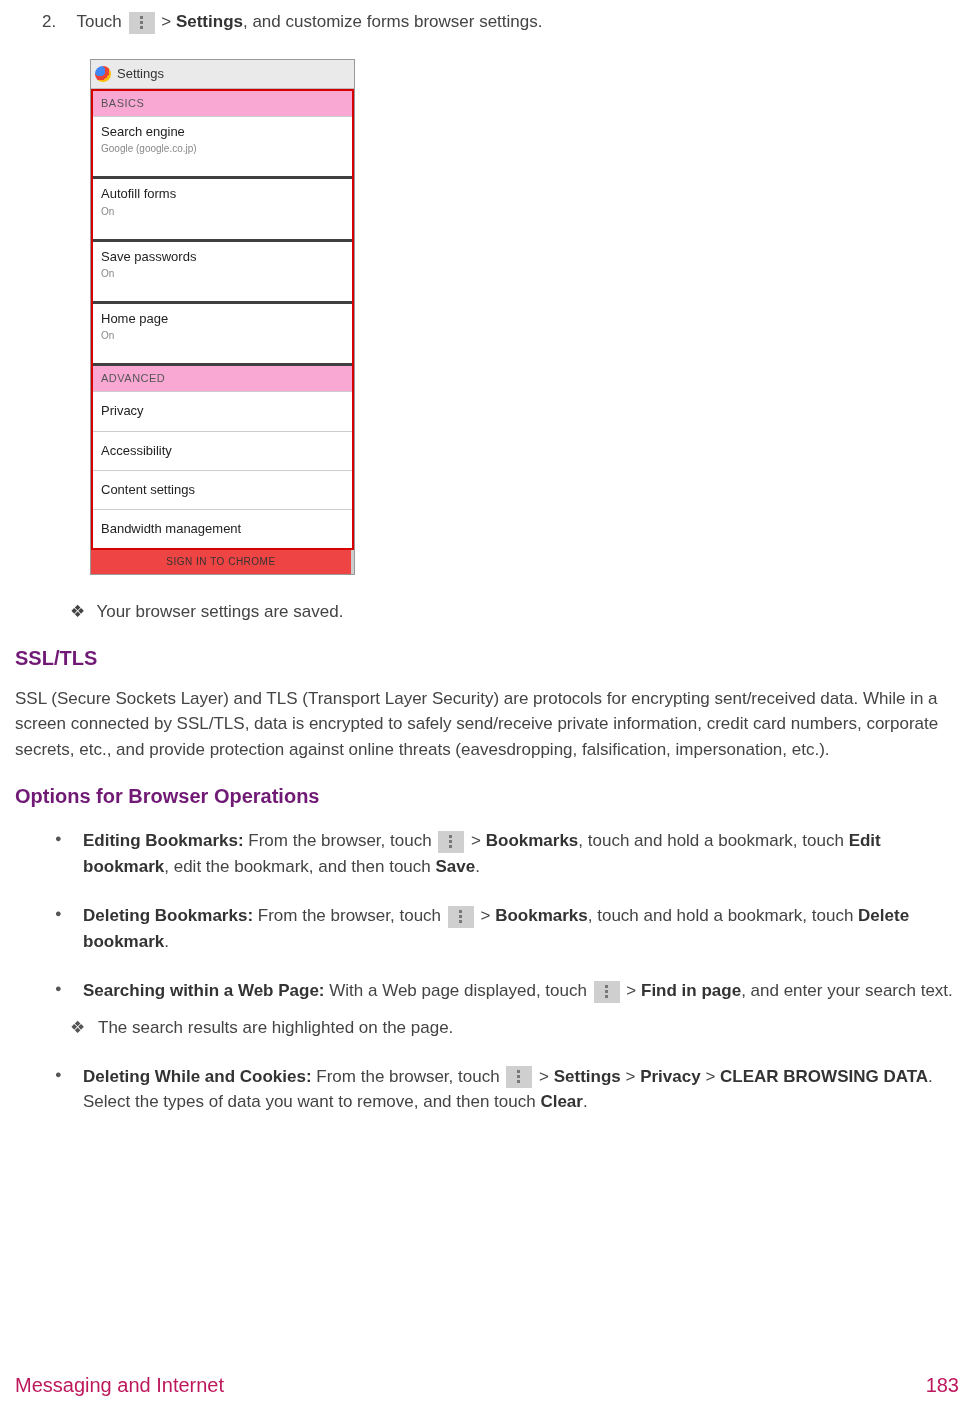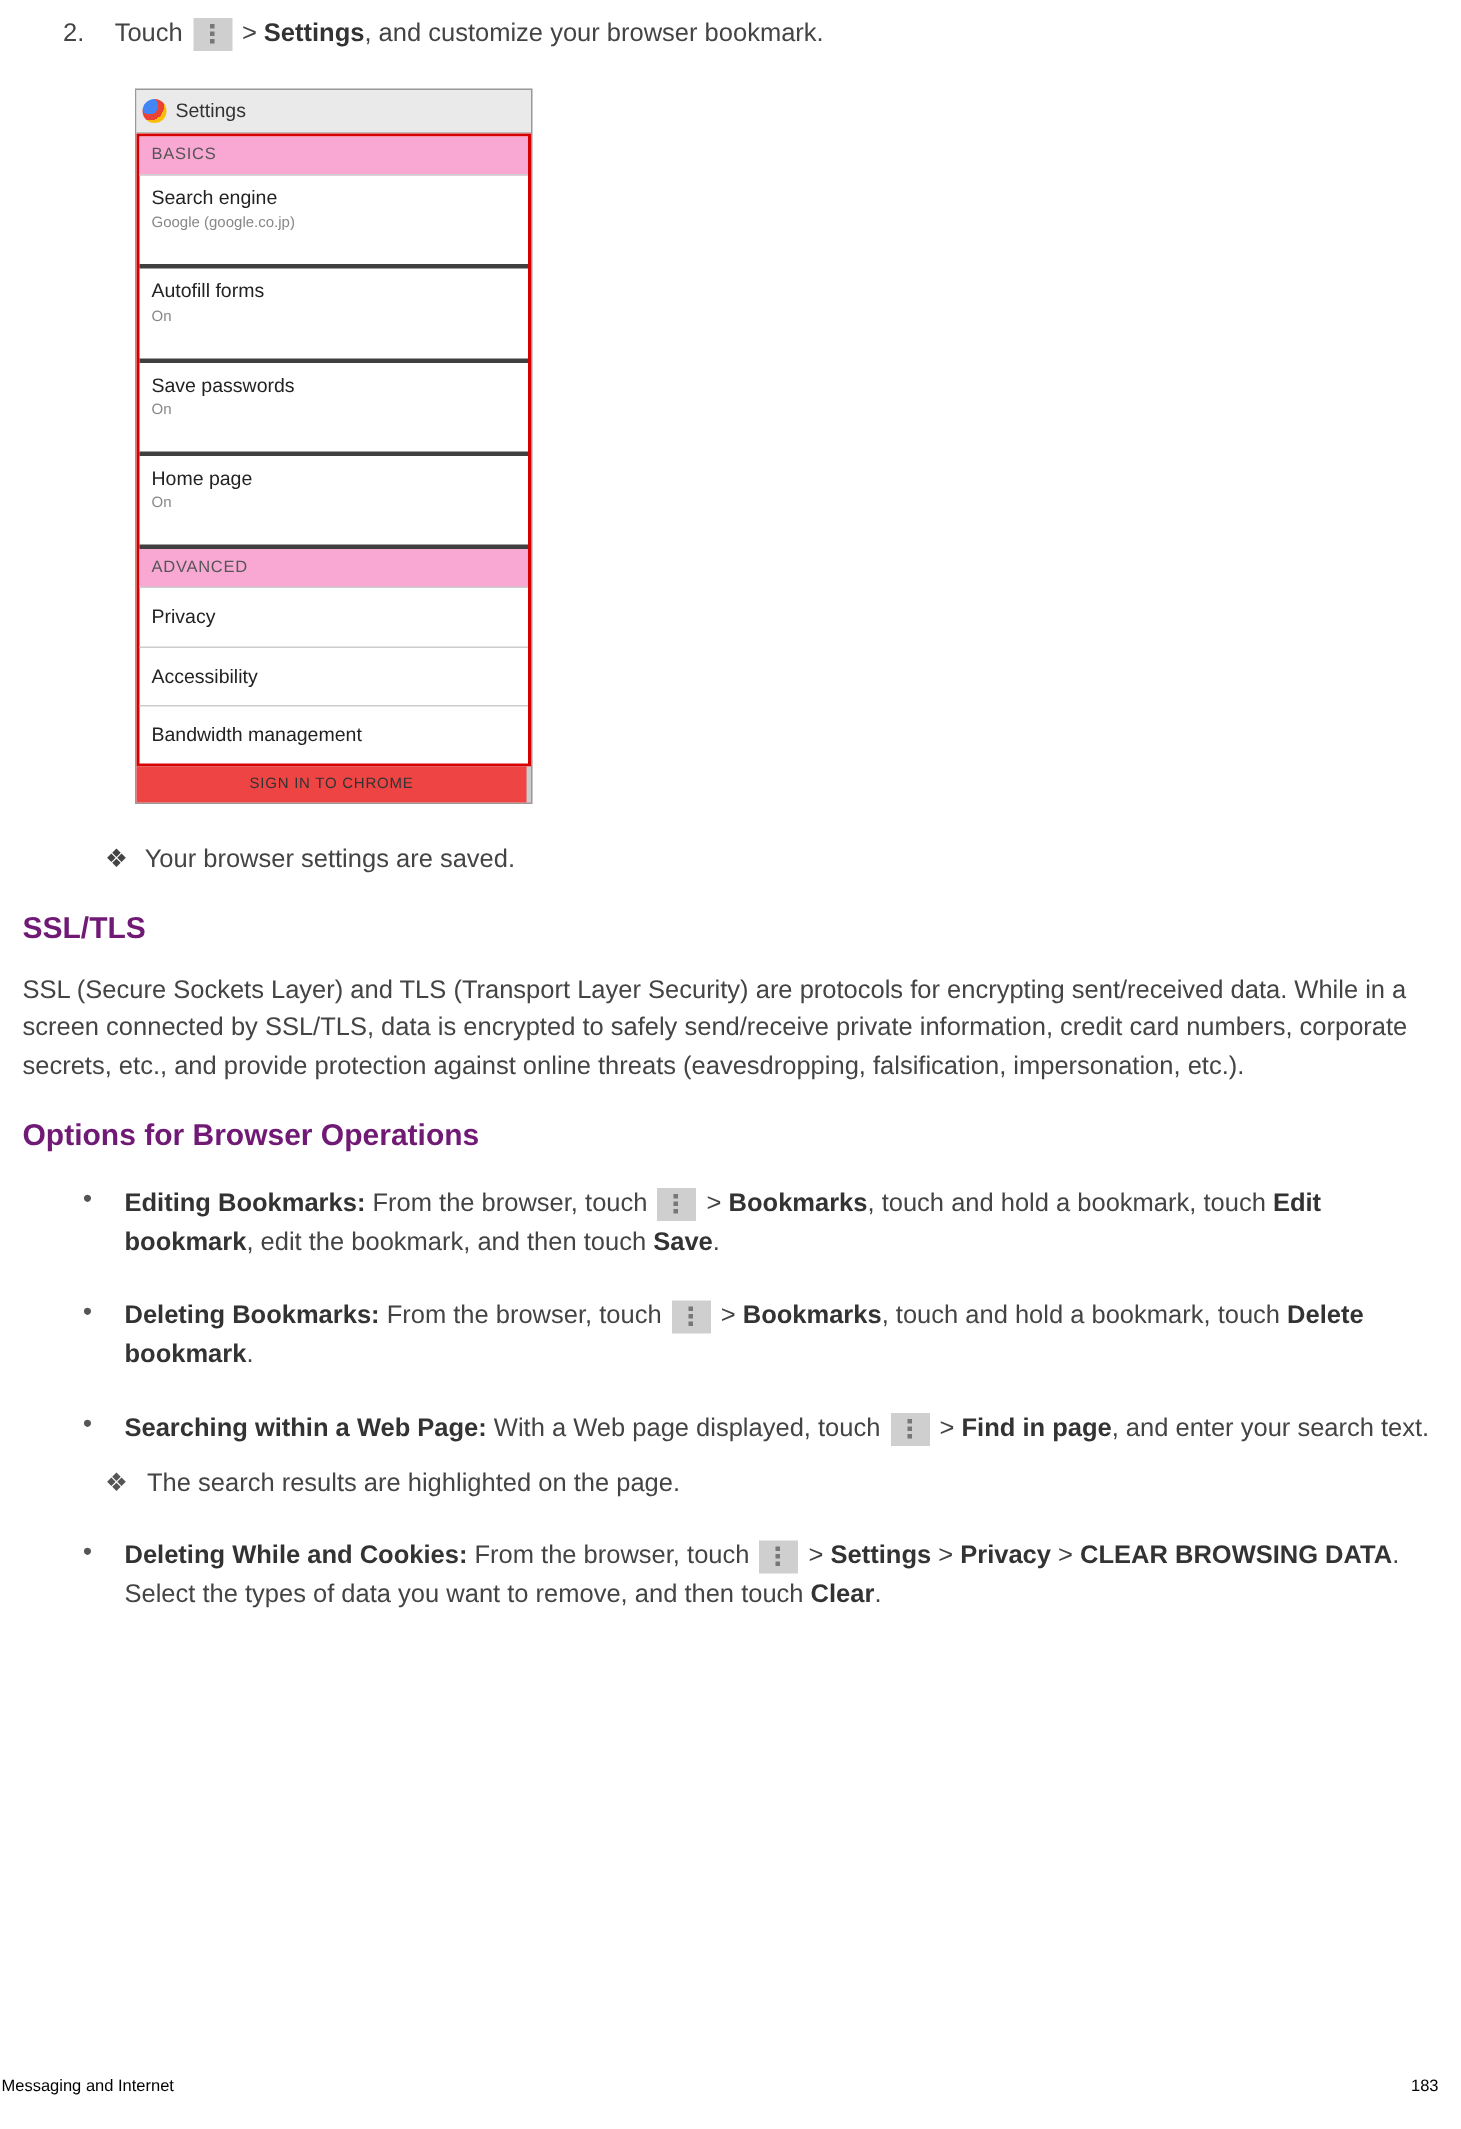", and customize your browser" span { text: your browser bookmark -> forms browser settings }
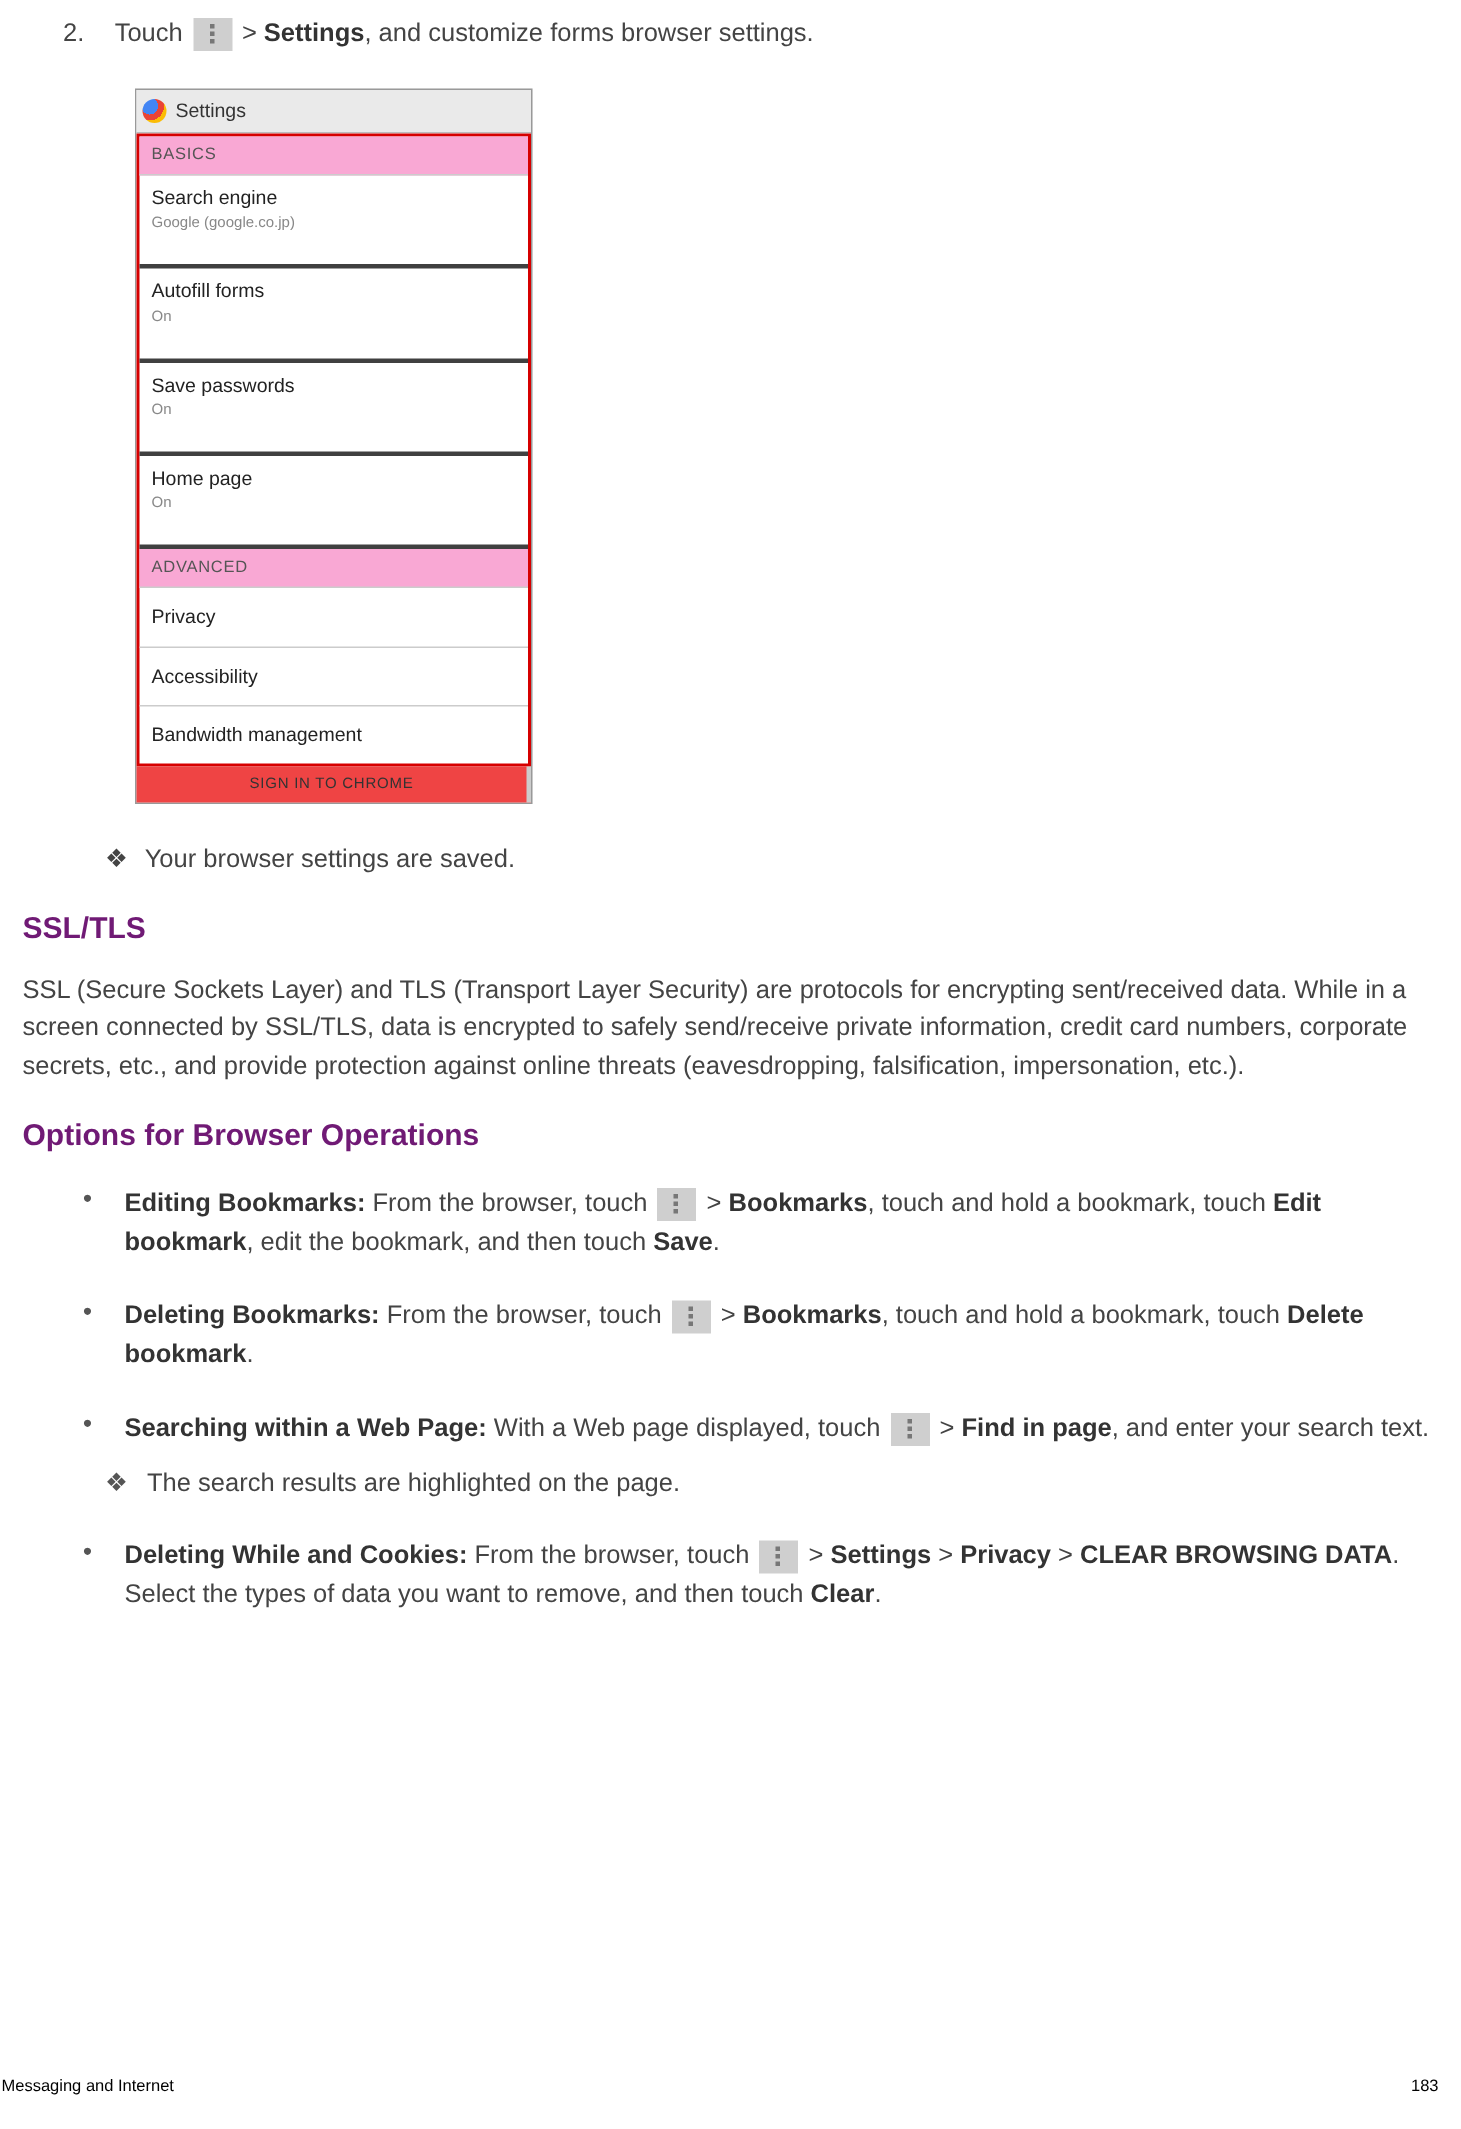"Content settings" div.ss-item-plain { html: none -> <div>Content settings</div> }
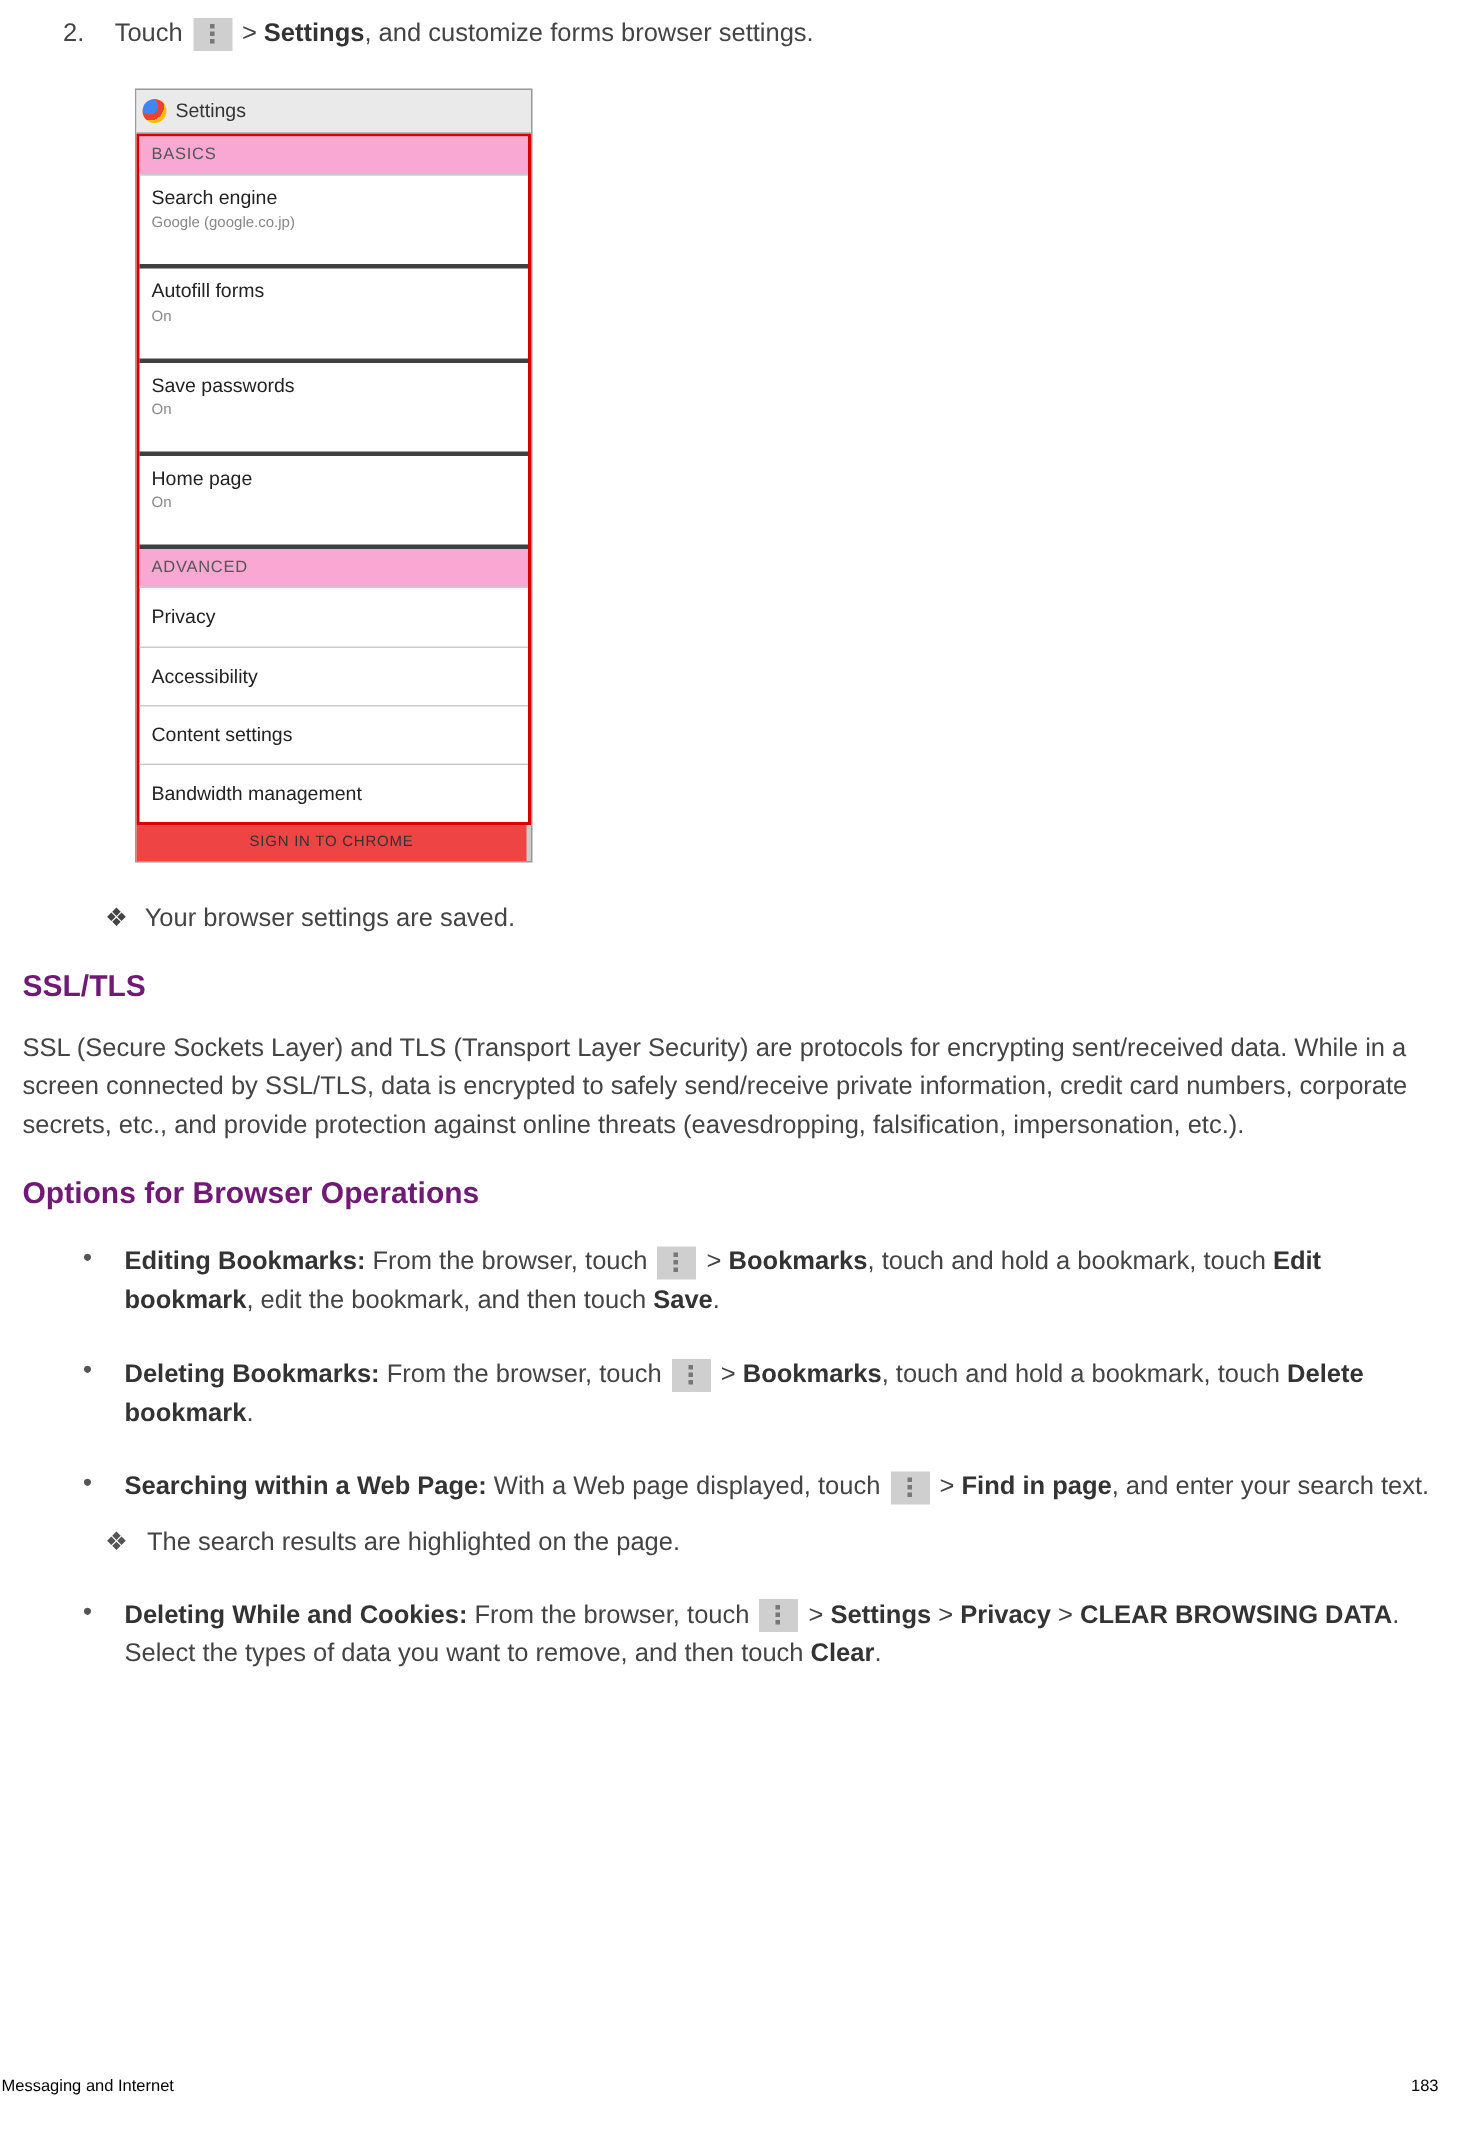"Messaging and Internet" .footer { color: #000000 -> #be185d; font-size: 11px -> 20px; left: 1px -> 15px }
